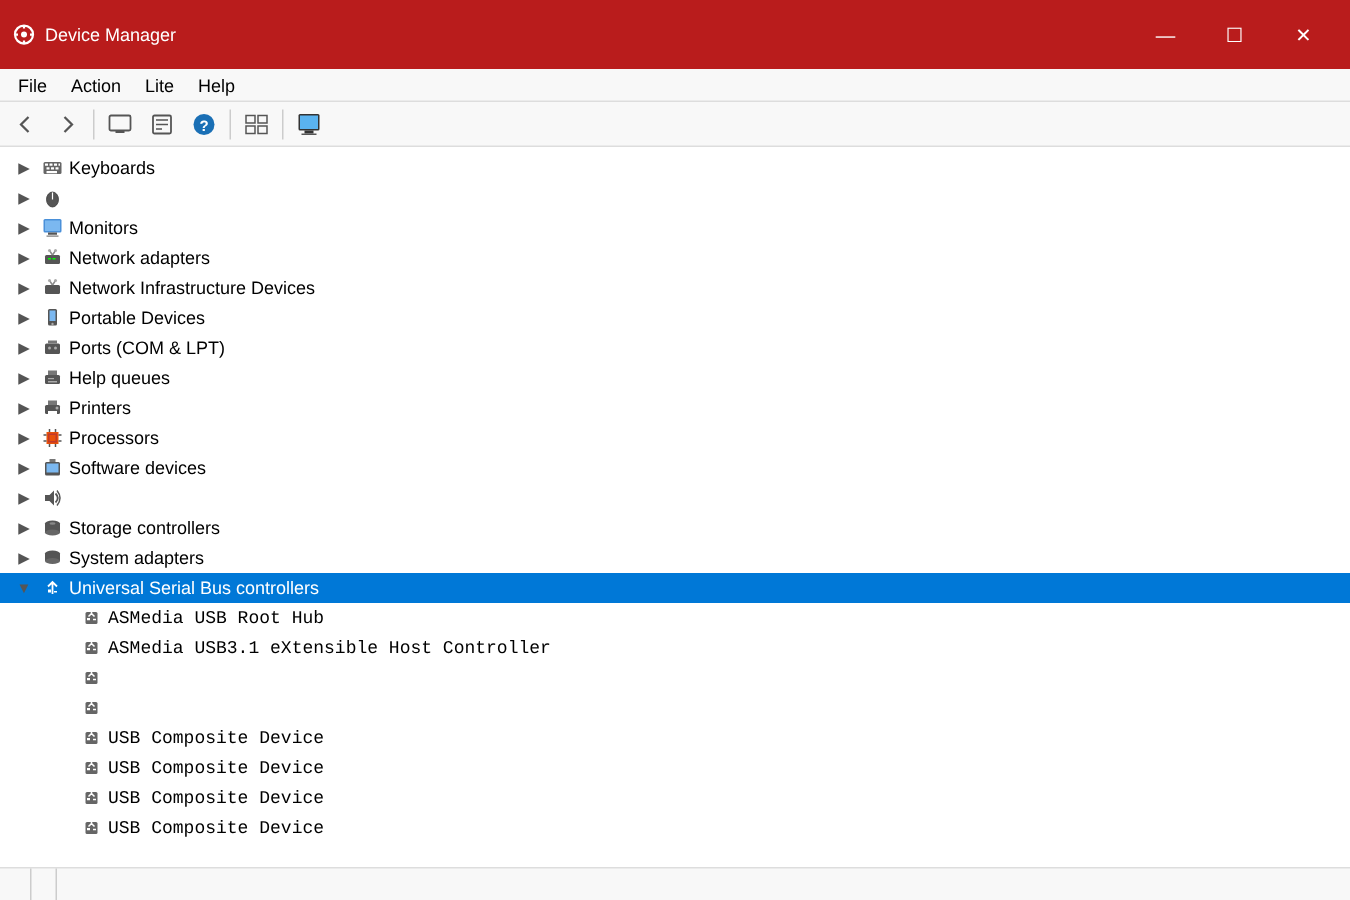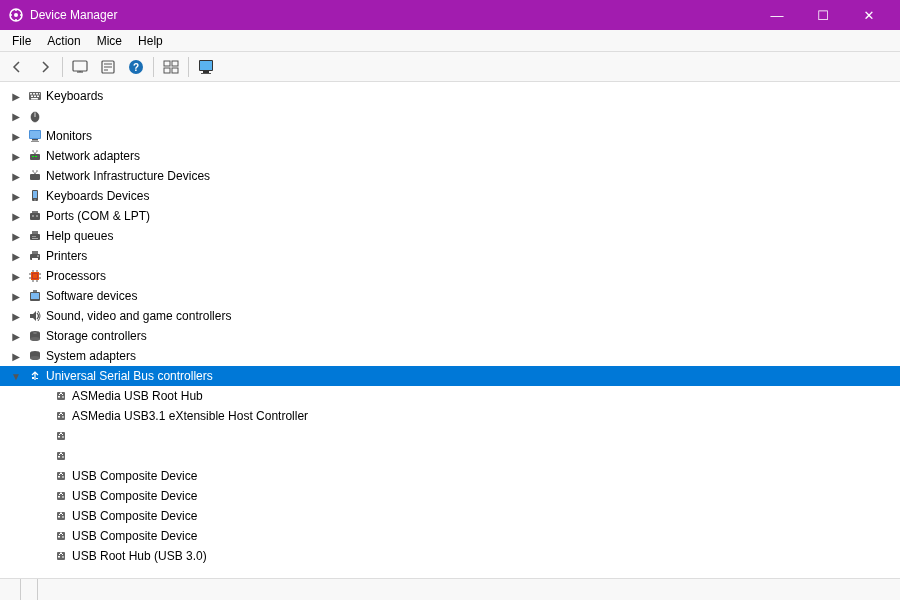"Device Manager" .title-bar { background: #a21caf -> #b91c1c; height: 30px -> 46px }
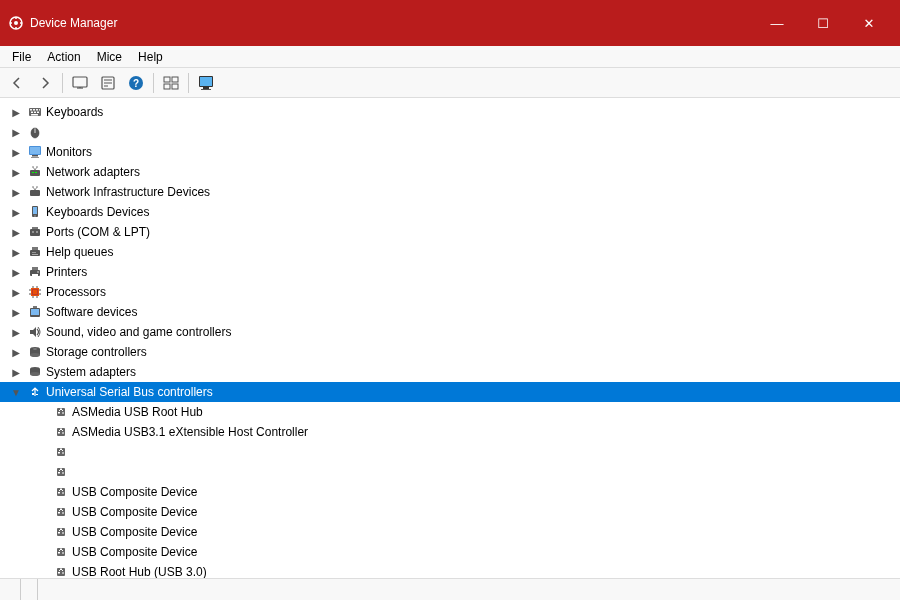"Mice" div.menu-item { text: Mice -> Lite }
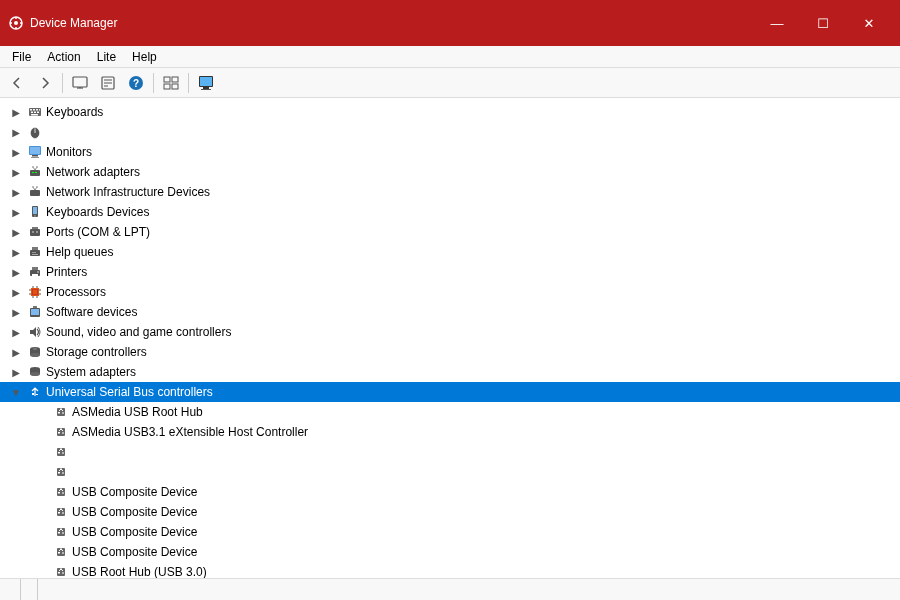"Keyboards Devices" span.tree-label { text: Keyboards -> Portable }
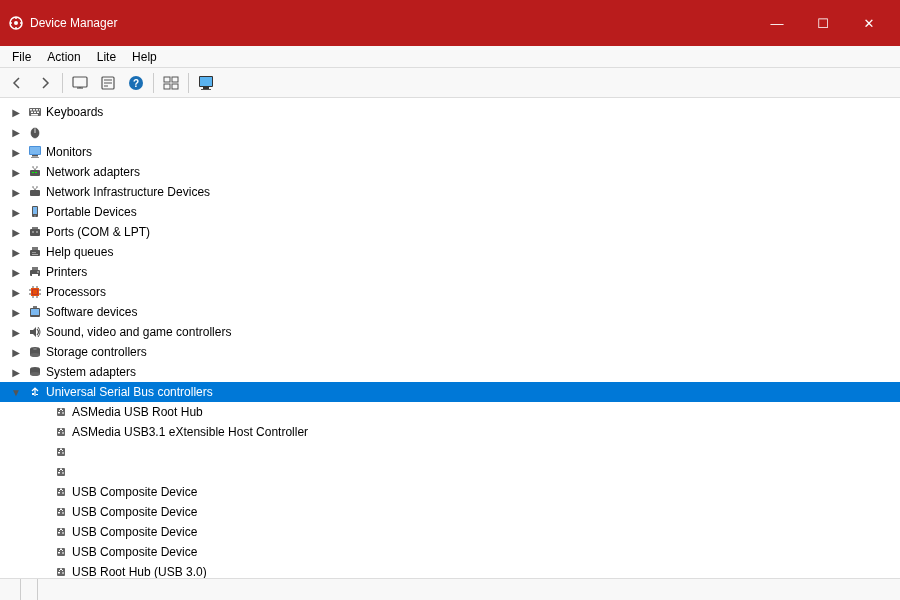"Sound, video and game controllers" span.tree-label { html: <span>Sound, video and game controllers</span> -> none }
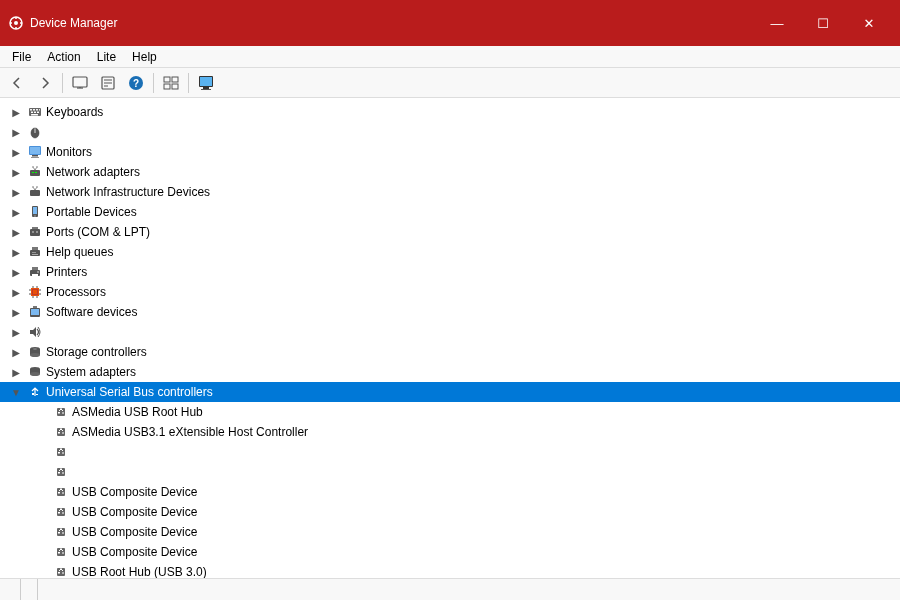"ASMedia USB Root Hub" .tree-child { font-family: none -> Liberation Mono, monospace }
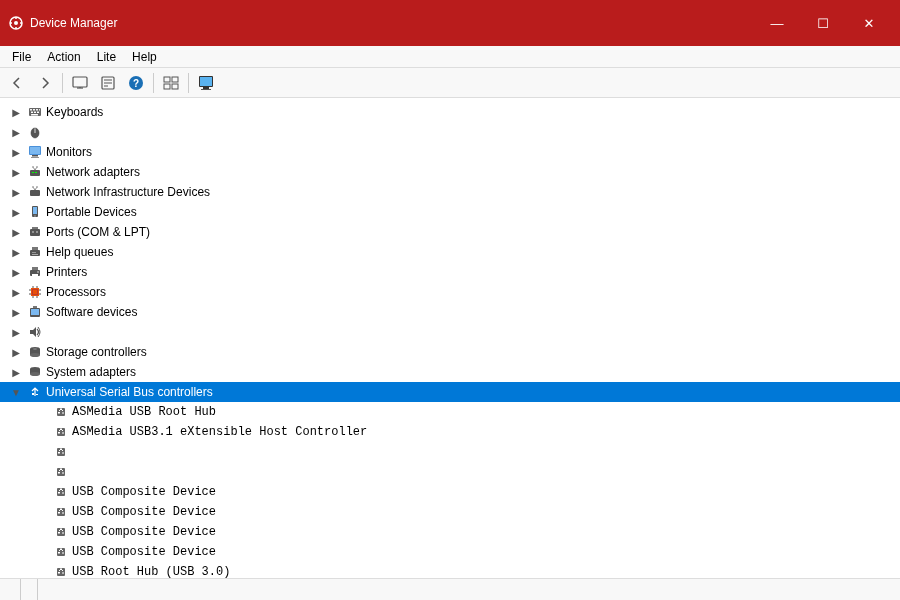"USB Root Hub (USB 3.0)" div.tree-item { html: <div> <div> <svg> <rect></rect> <path></path> <rect></rect> <rect></rect> </svg> </div> <span>USB Root Hub (USB 3.0)</span> </div> -> none }
